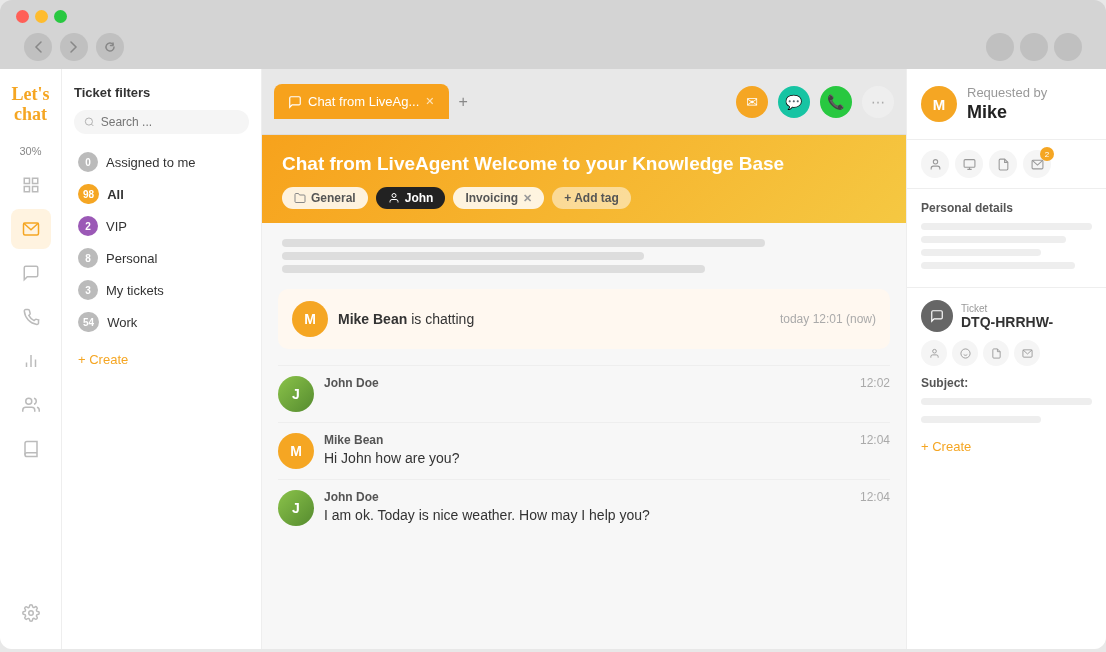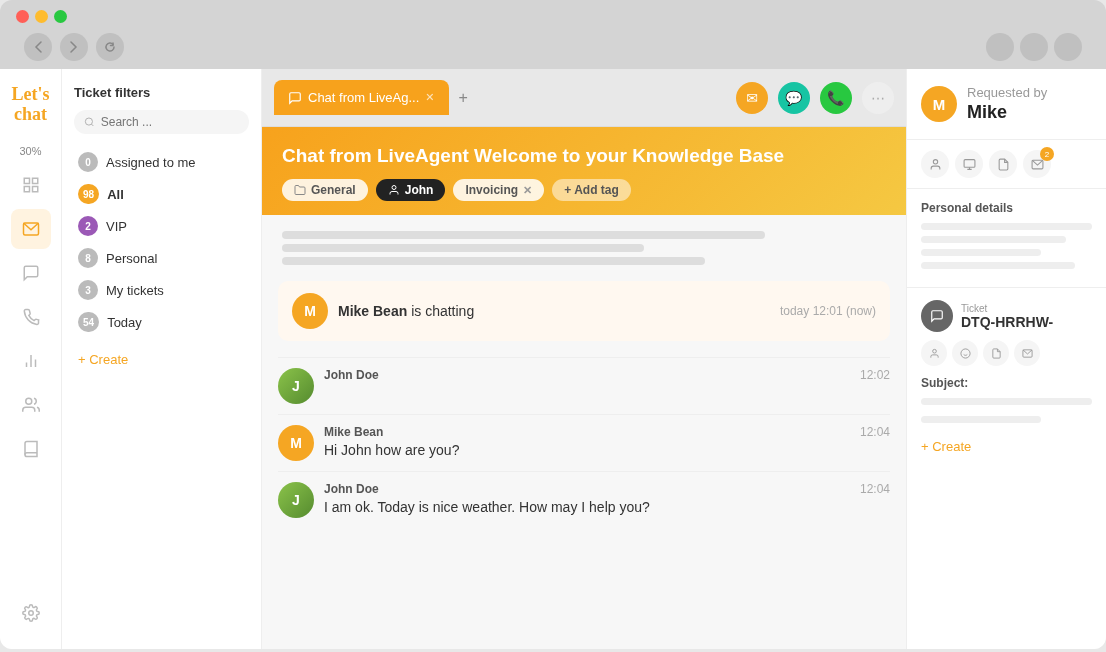"Chat from LiveAg..." .top-nav { height: 58px -> 66px }
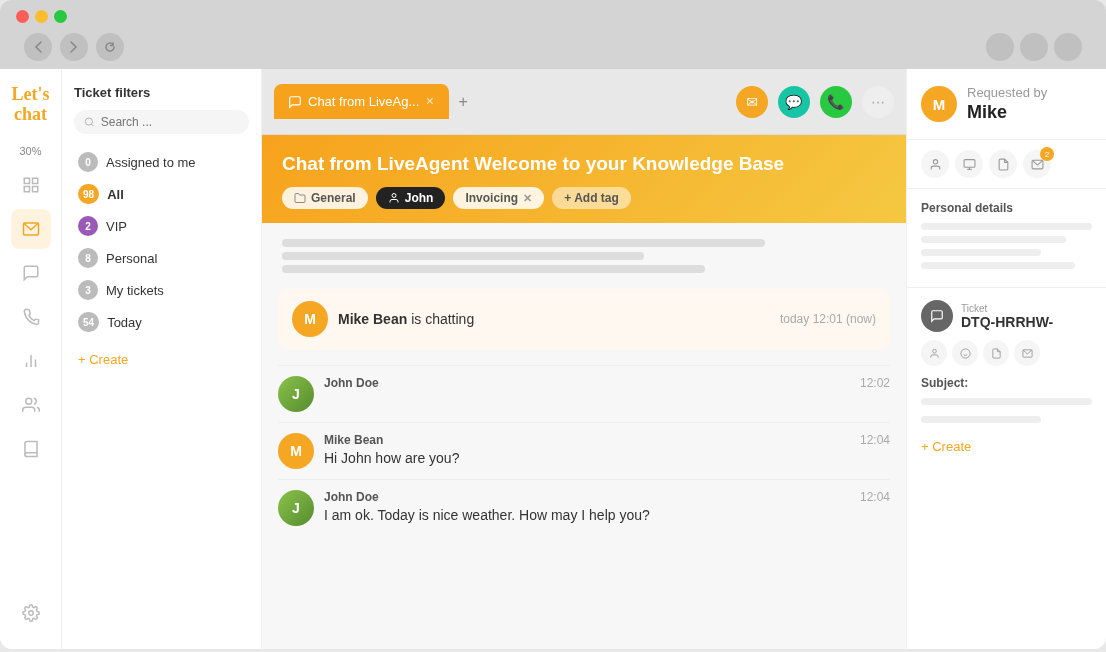"Today" span.filter-label { text: Today -> Work }
